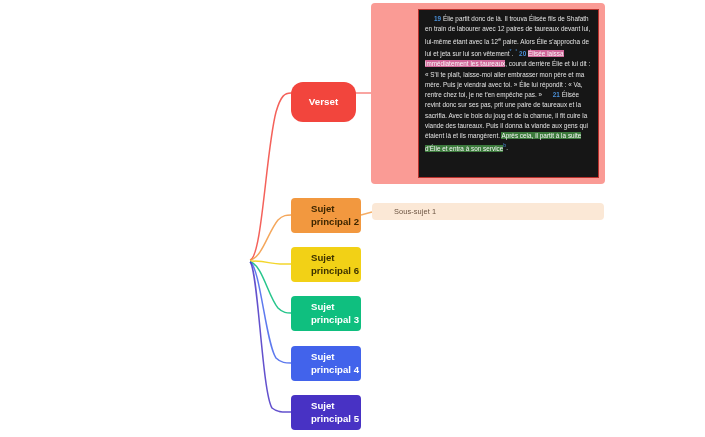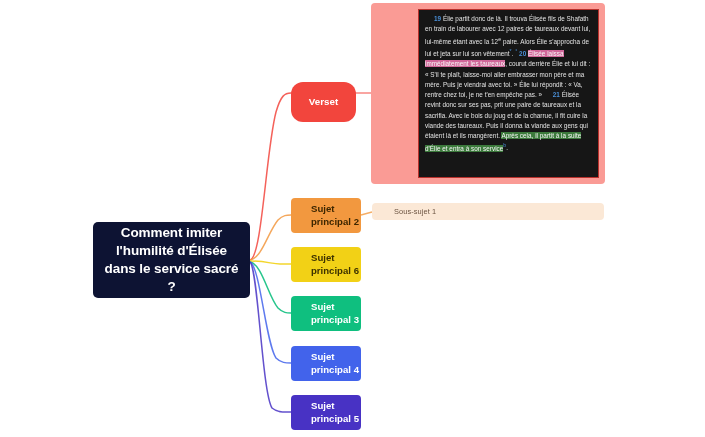"Comment imiter l'humilité d'Élisée dans" div.root-node { html: <div> <div>Comment imiter l'humilité d'Élisée dans le service sacré ?</div> </div> -> none }
